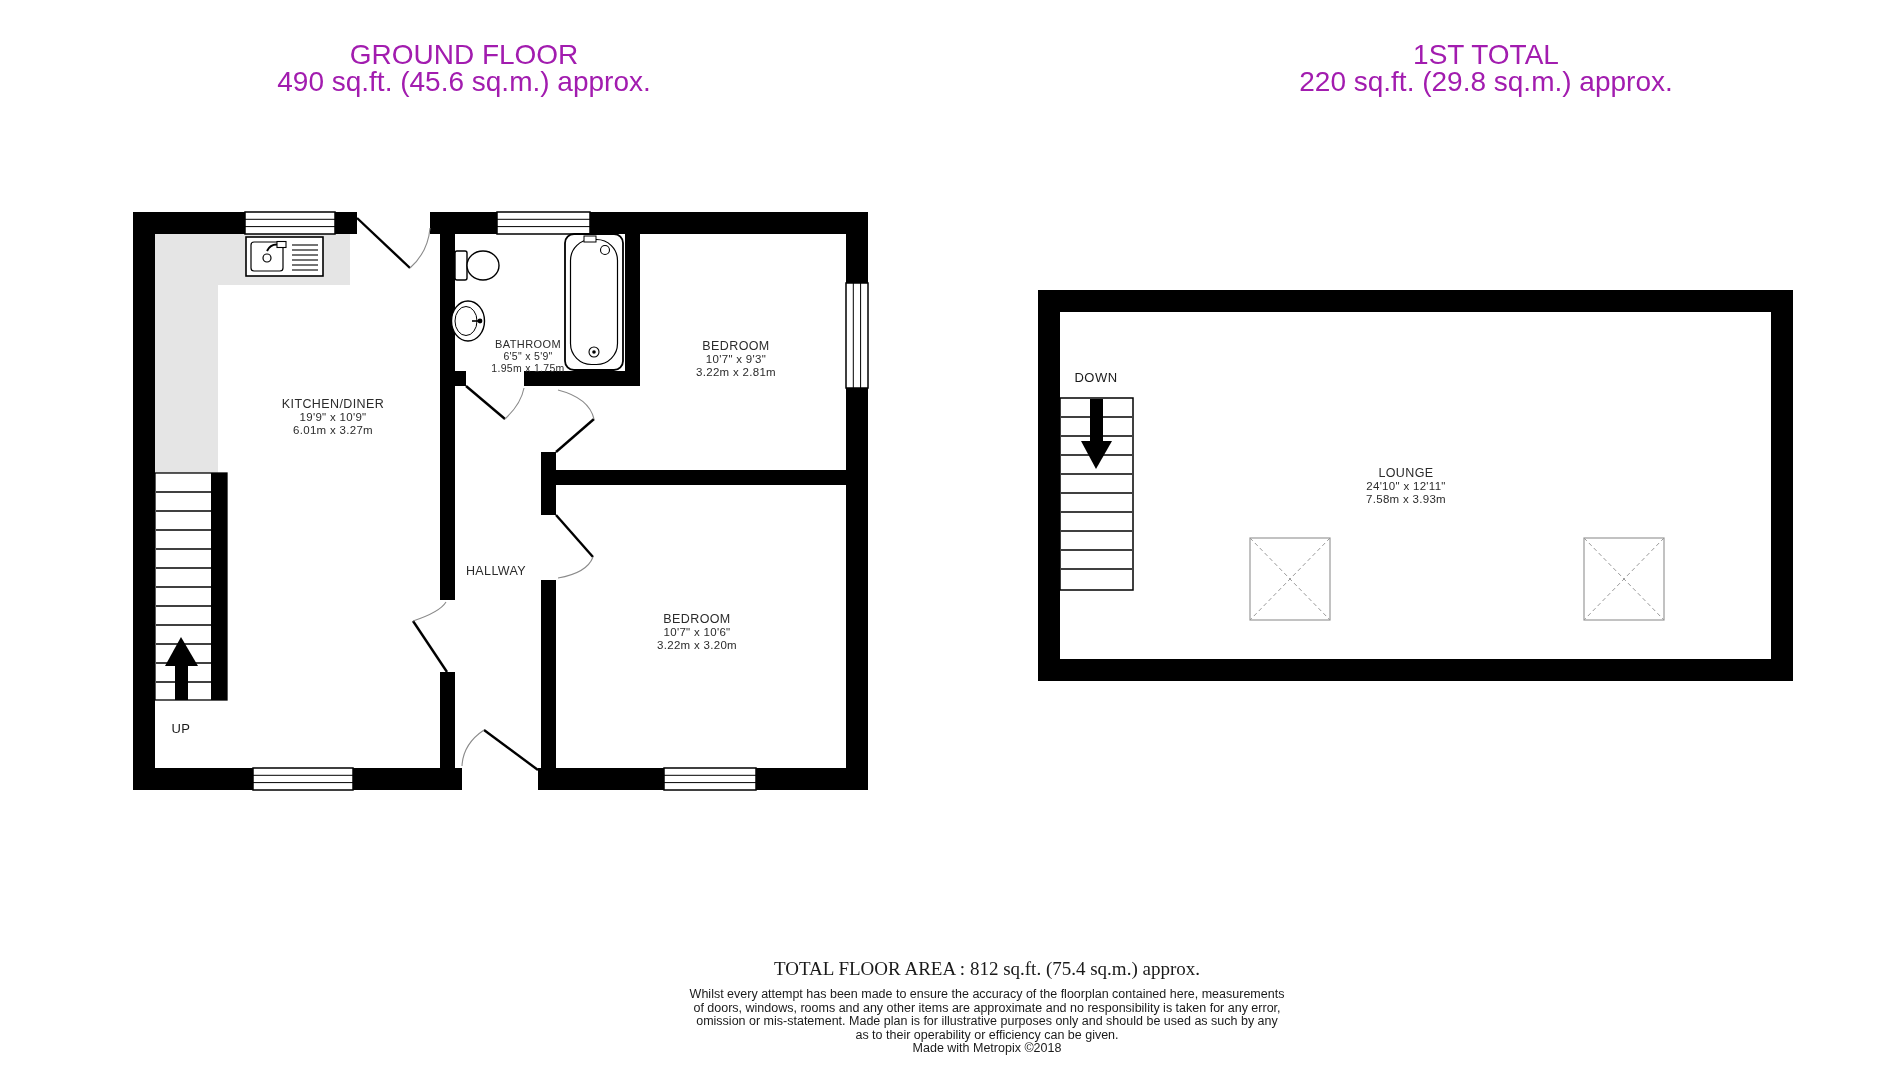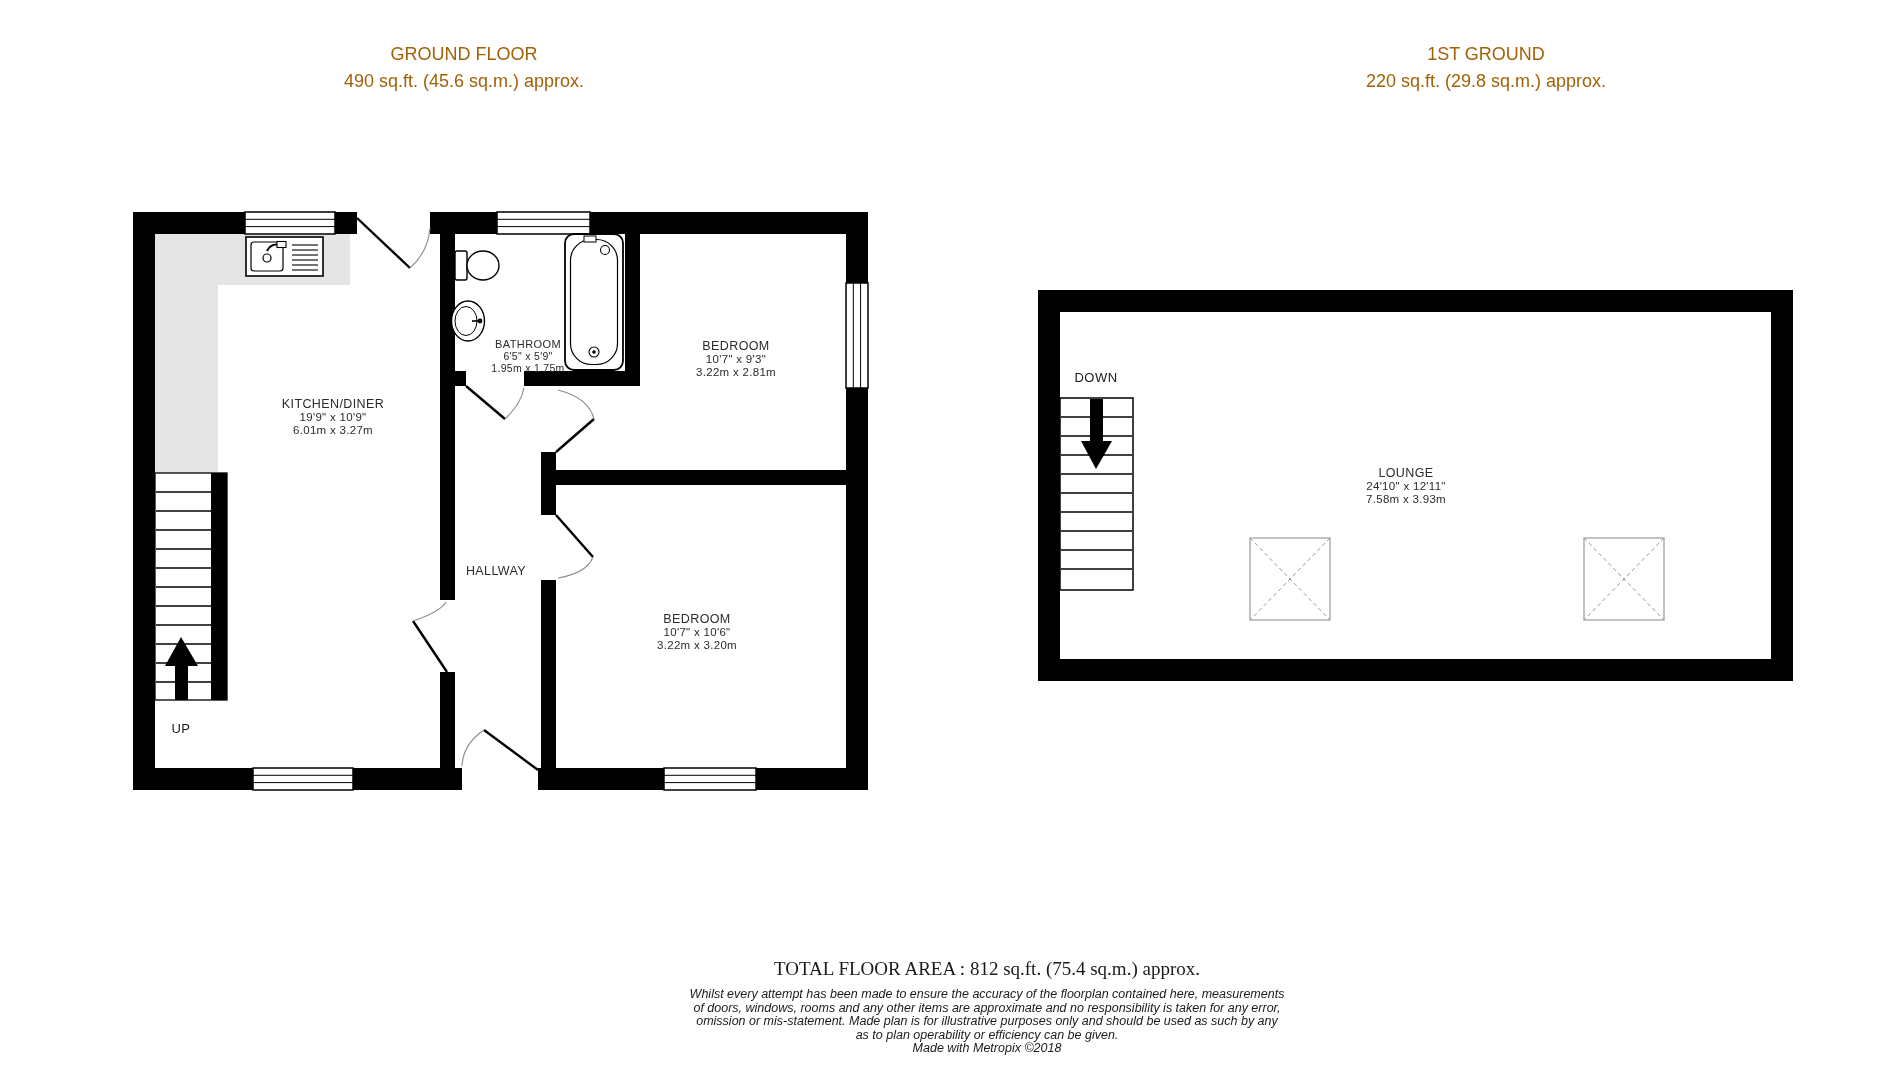"GROUND FLOOR" .floor-title { color: #a16207 -> #a21caf; font-size: 18px -> 28px }
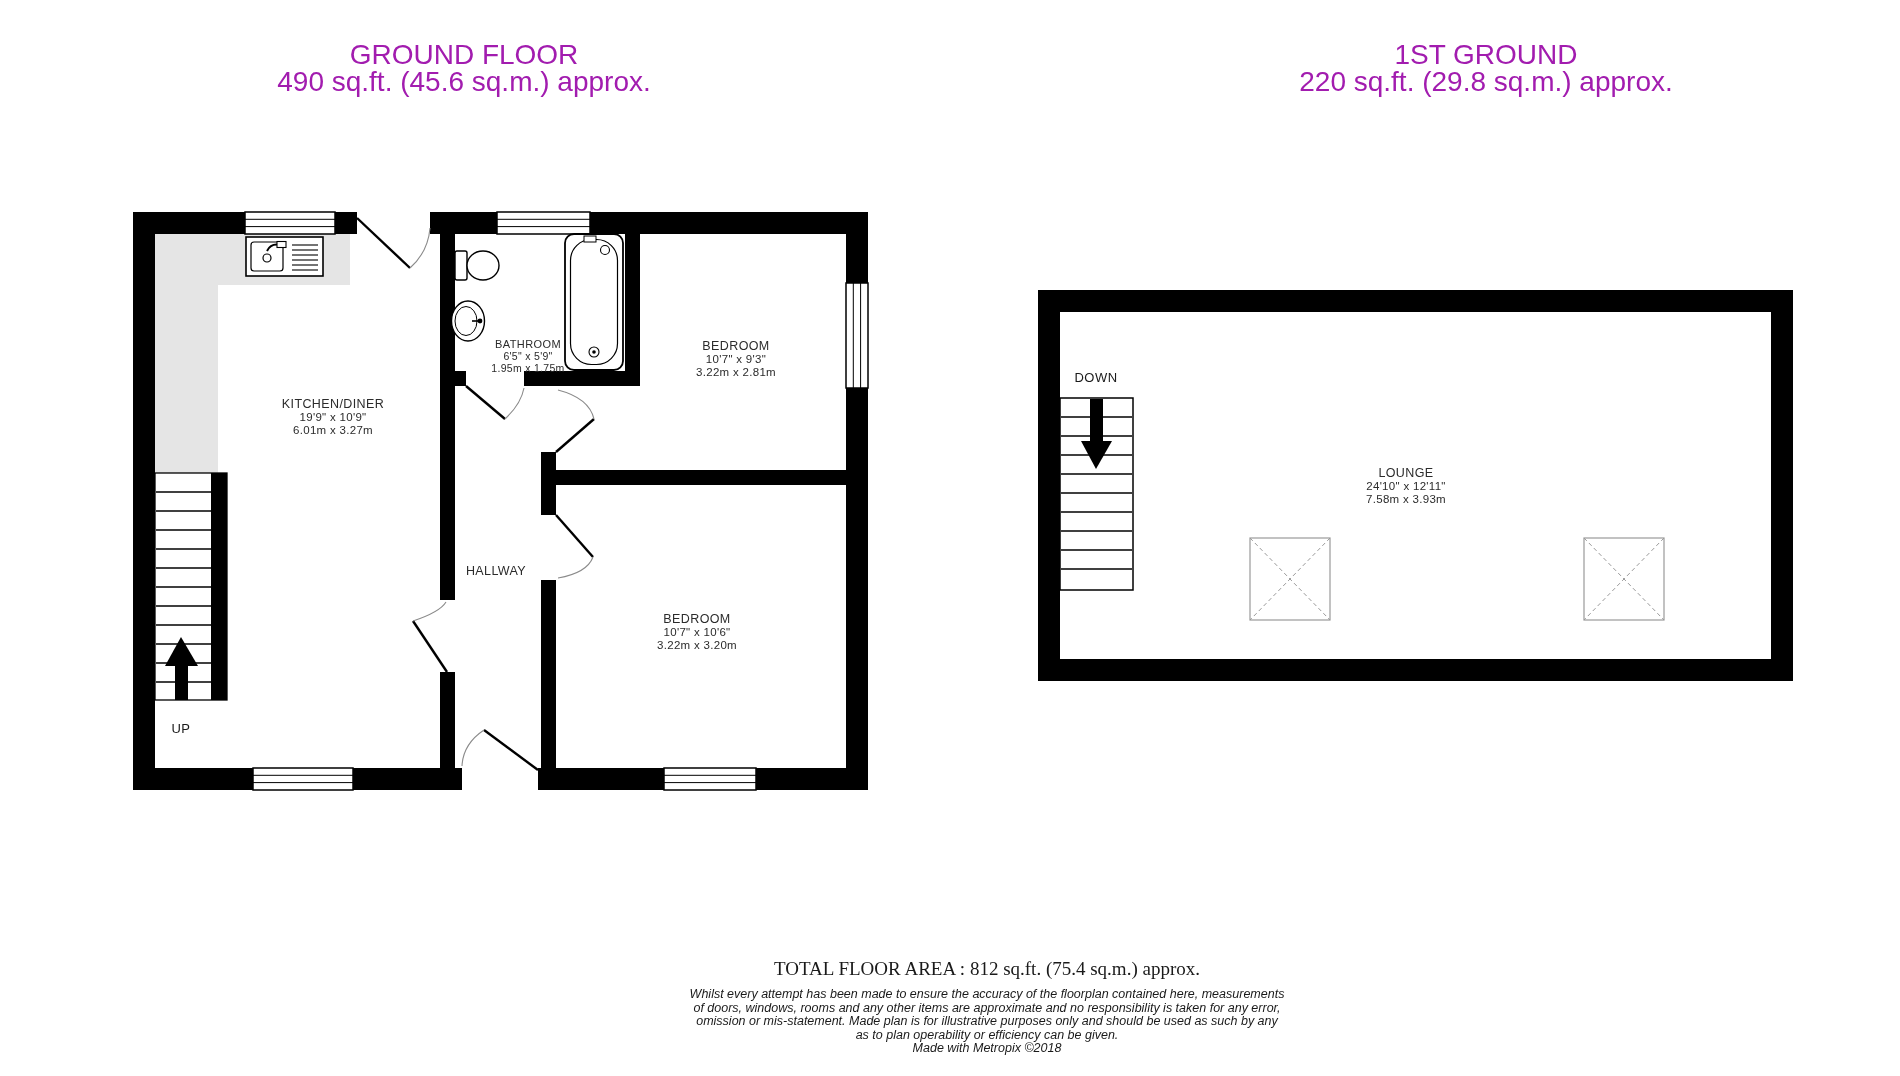"1ST GROUND" div { text: GROUND -> TOTAL }
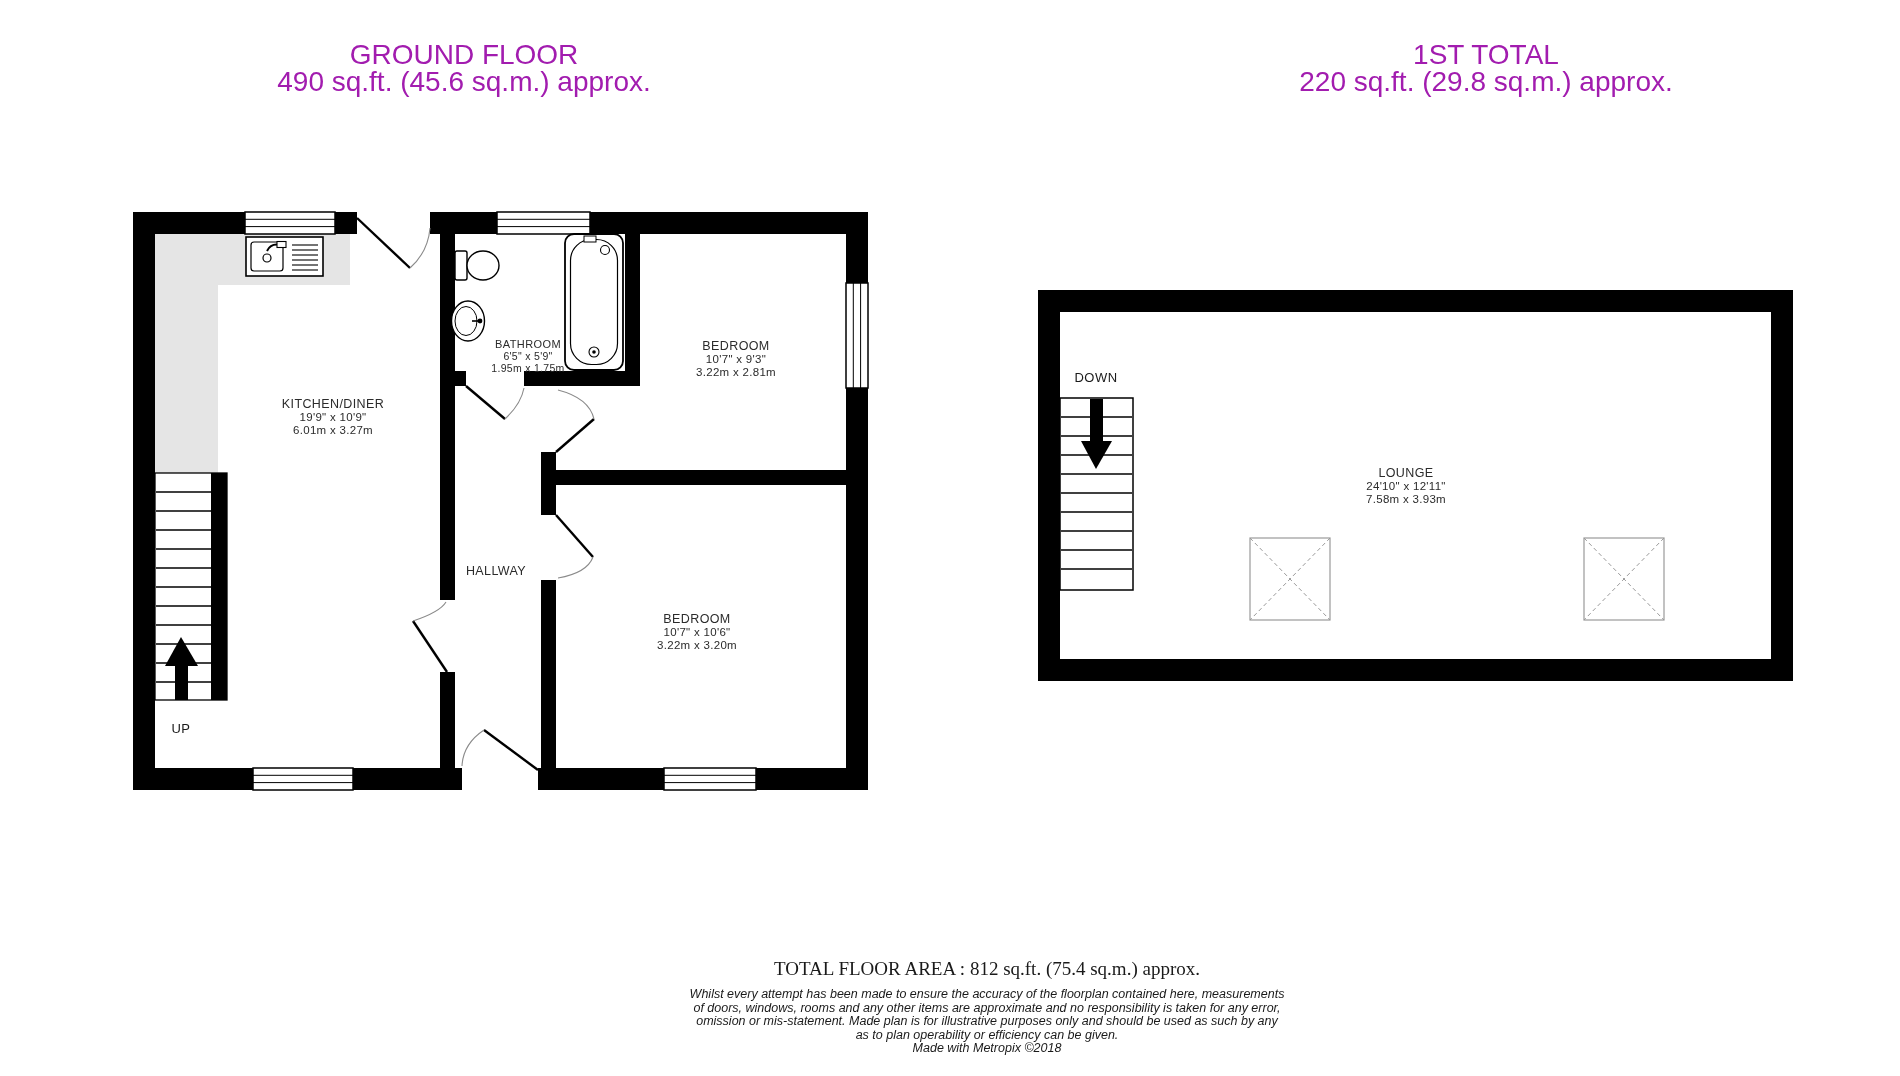"Whilst every attempt has been" .footer-disclaimer { font-style: italic -> none }
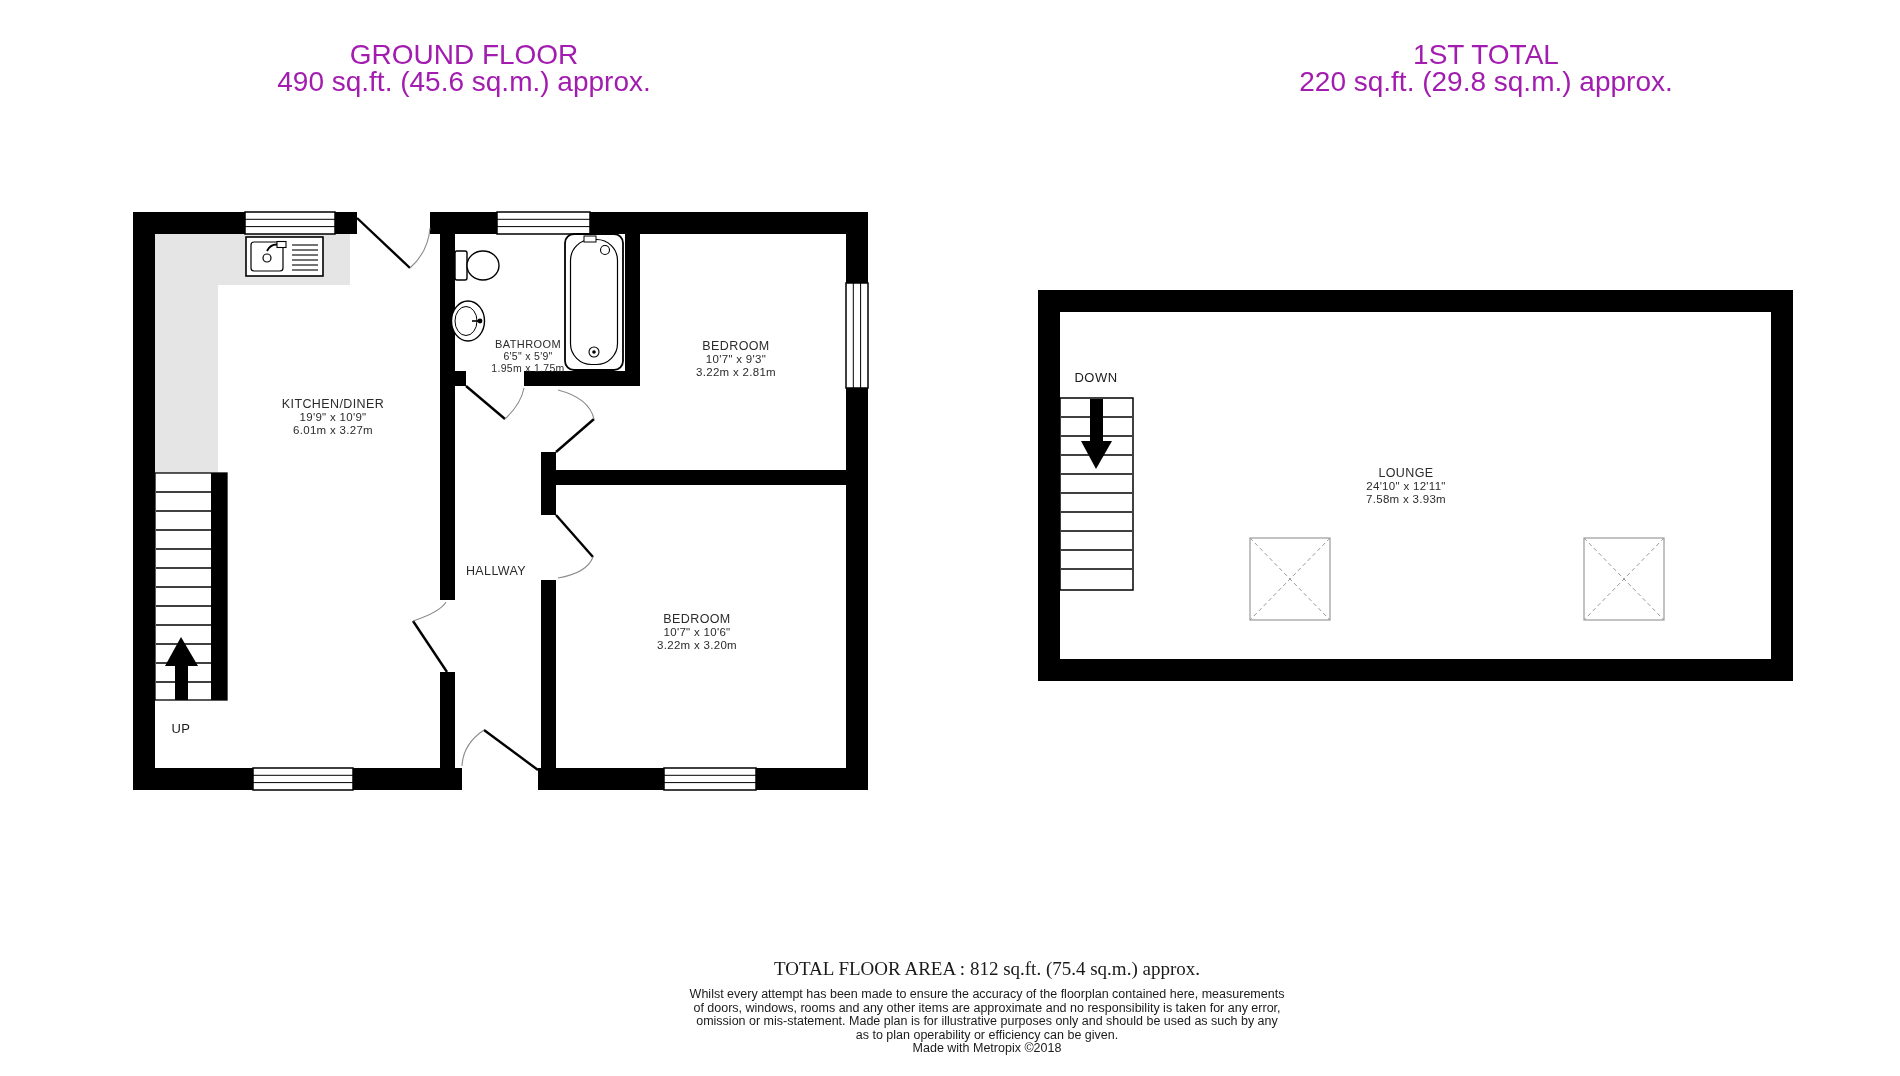"as to plan operability or" div { text: plan -> their }
